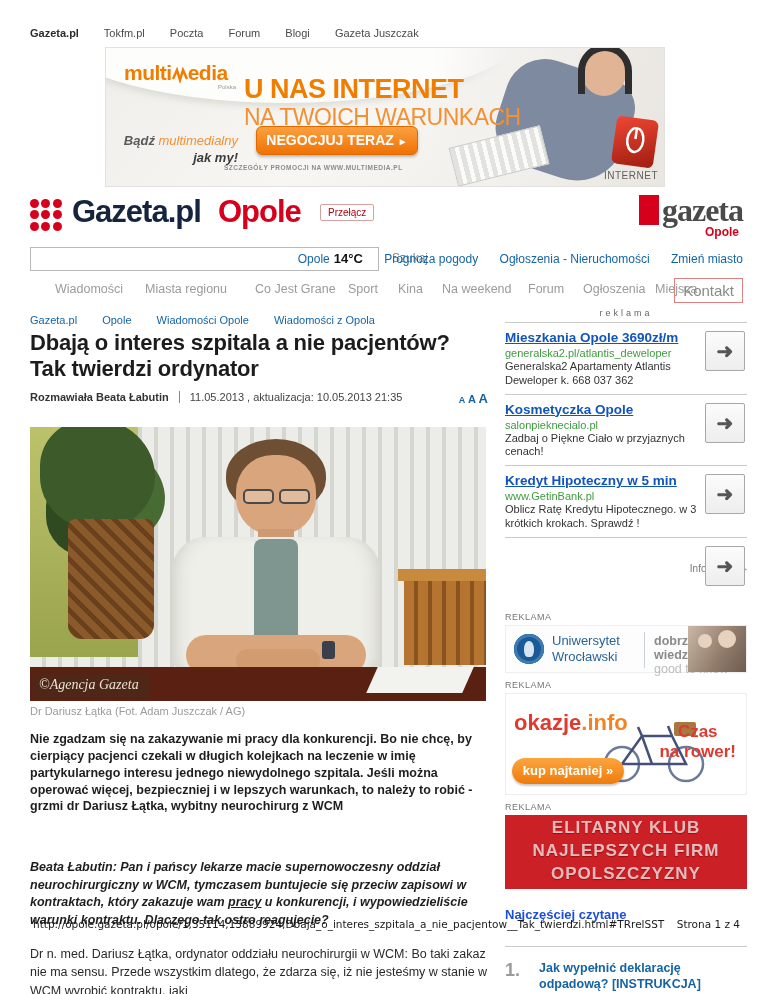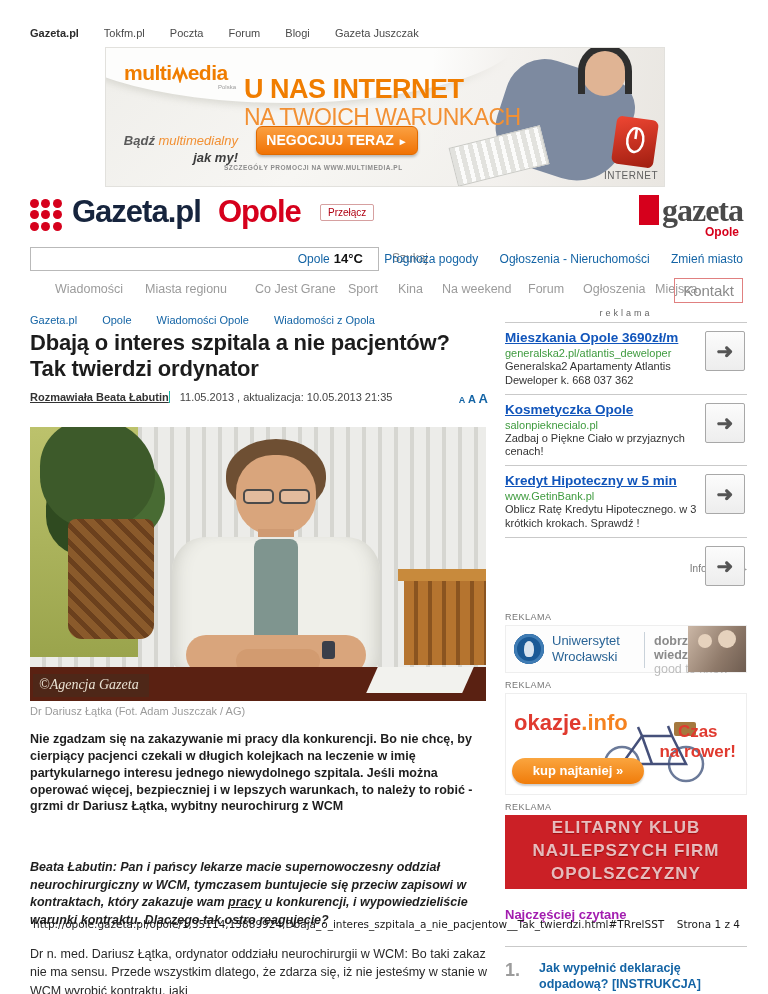"Rozmawiała Beata Łabutin" .a-author { padding-right: none -> 10px; text-decoration: underline -> none }
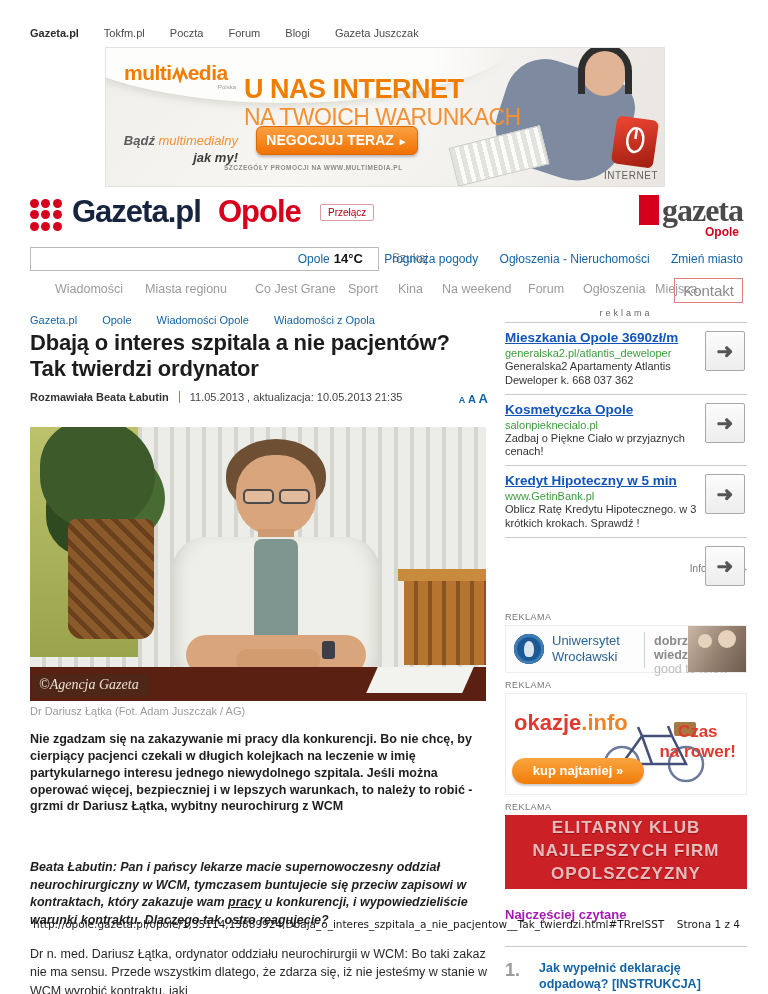"kup najtaniej »" .ok-cta { width: 132px -> 112px }
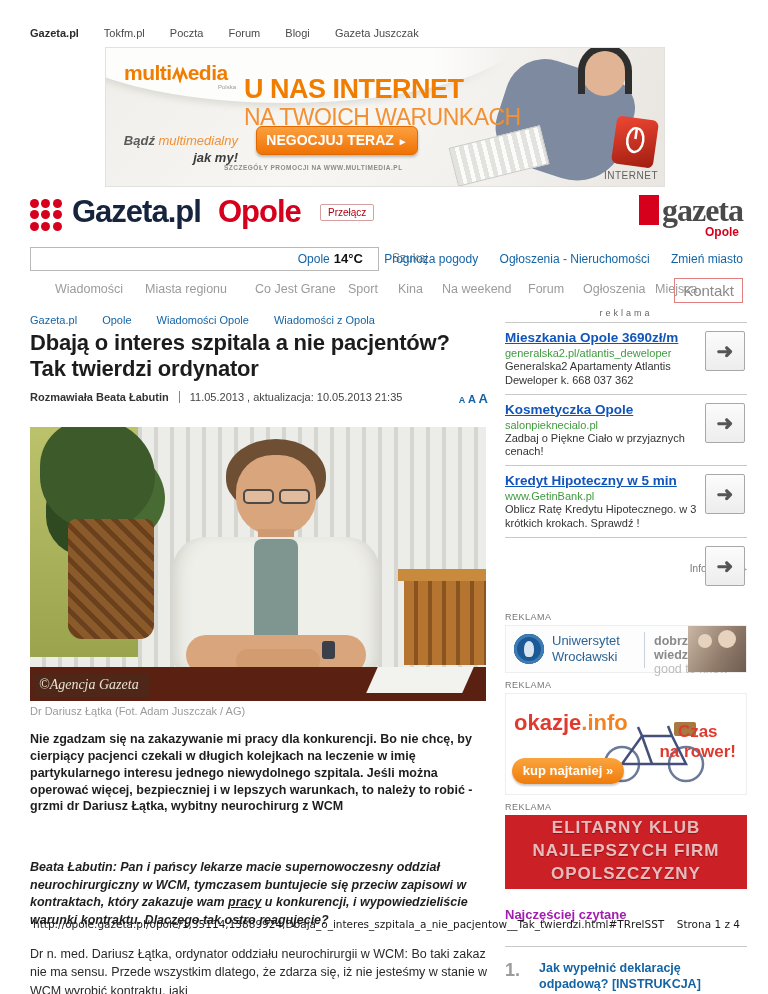"Najczęściej czytane" .mr-title { color: #a21caf -> #1d4ed8 }
